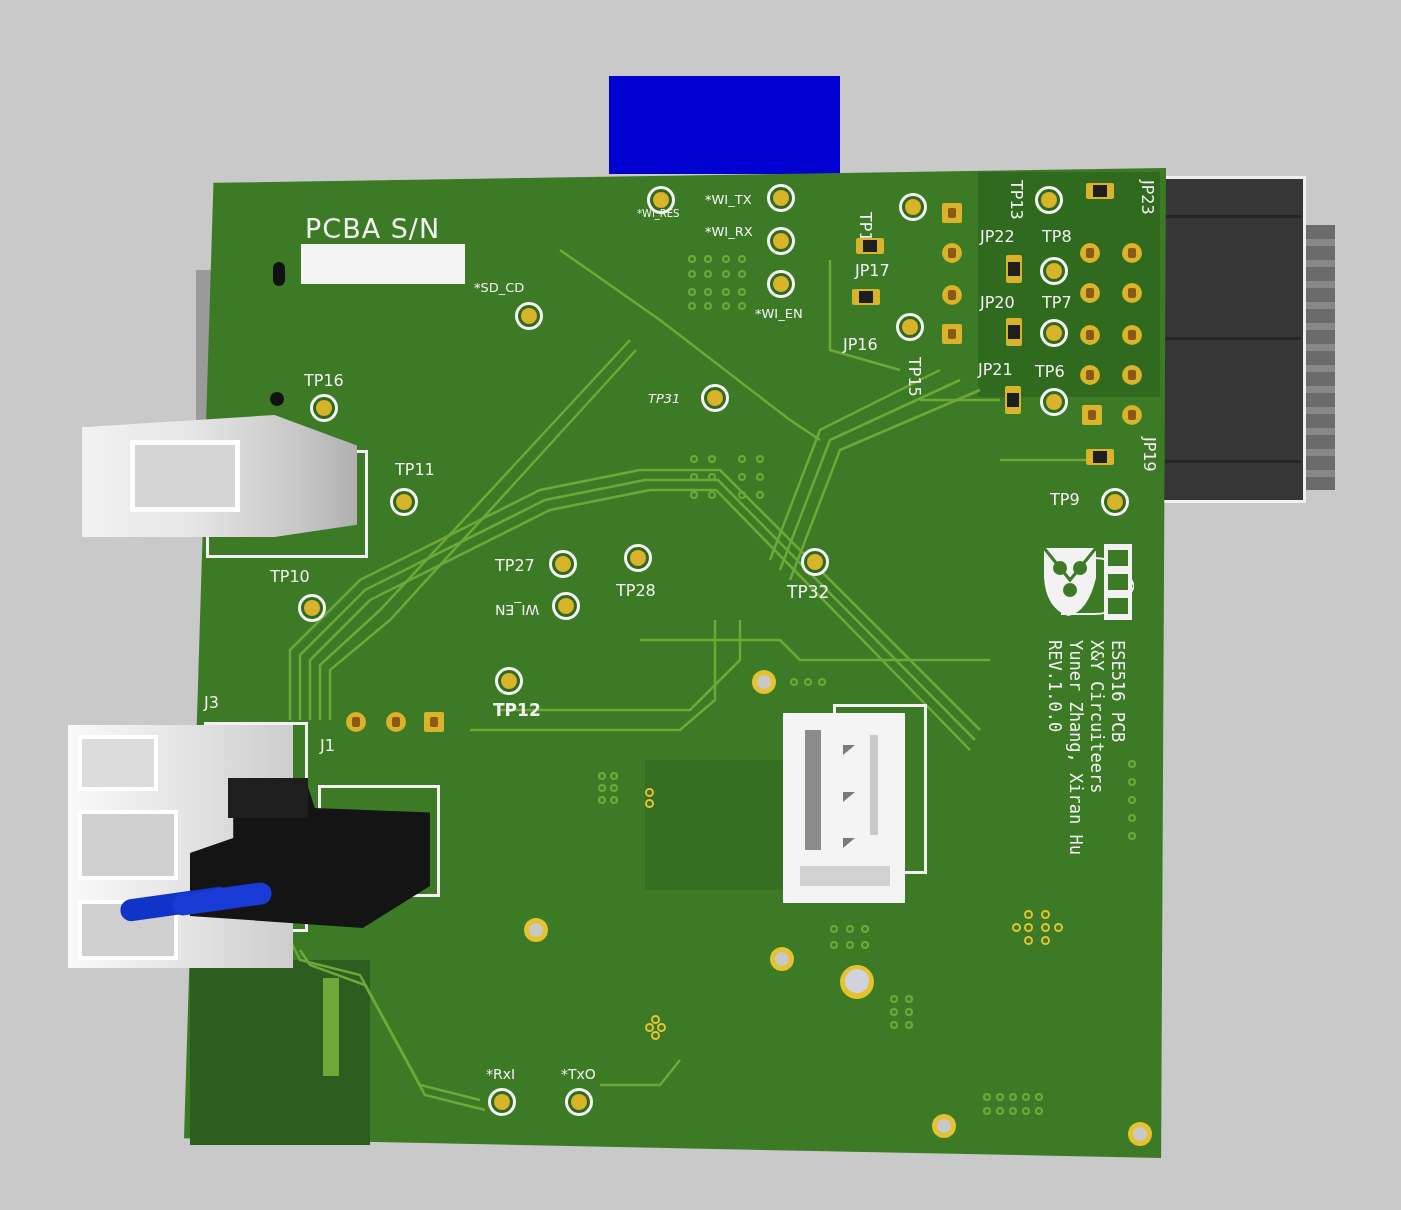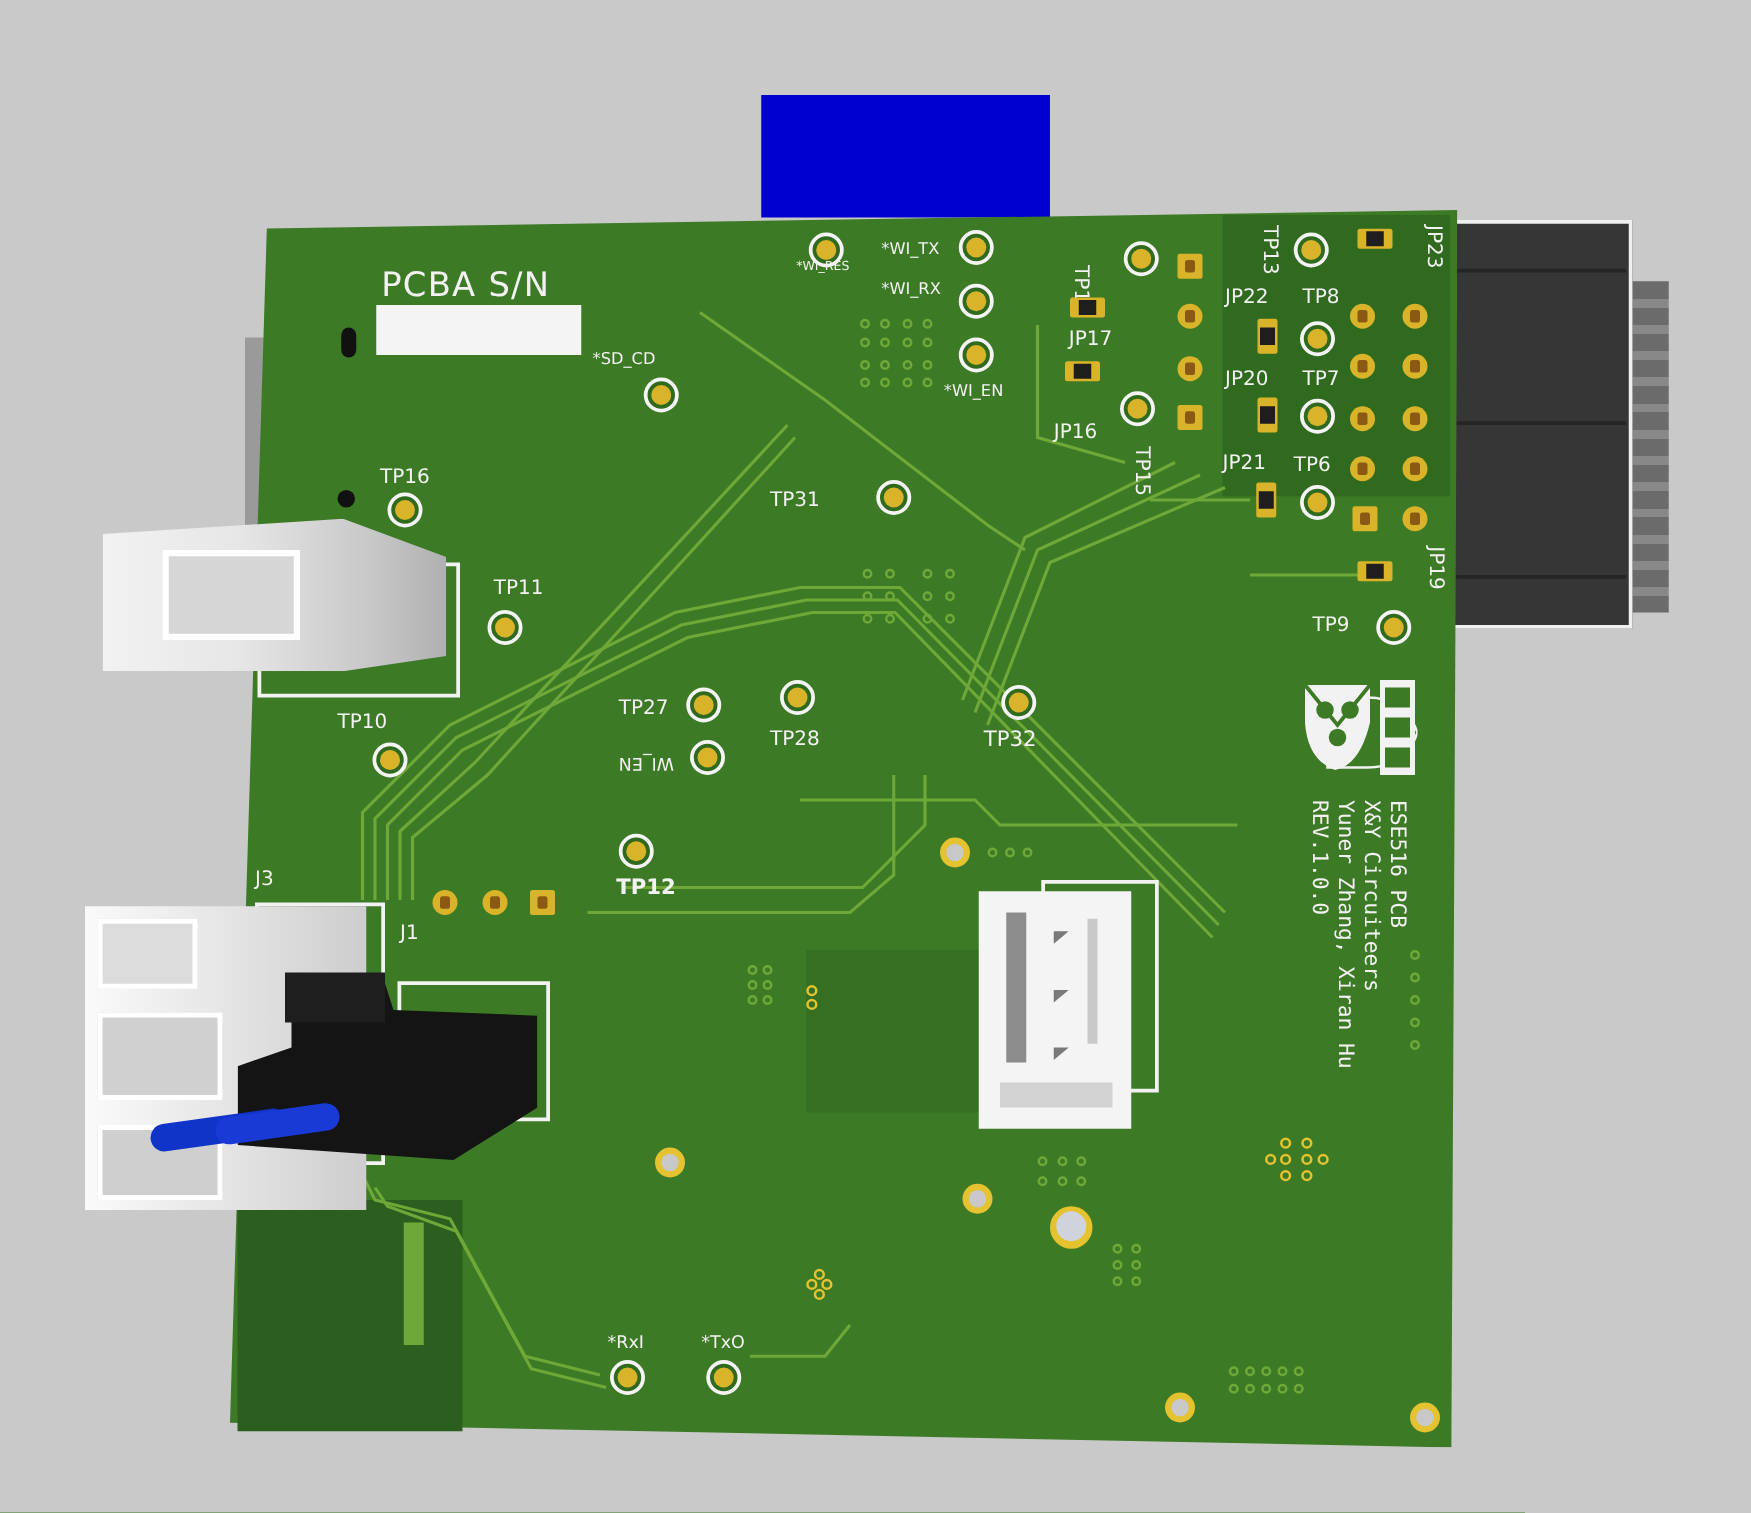"TP31" div.silk { font-size: 16px -> 13px; font-style: none -> italic; left: 616px -> 648px }
